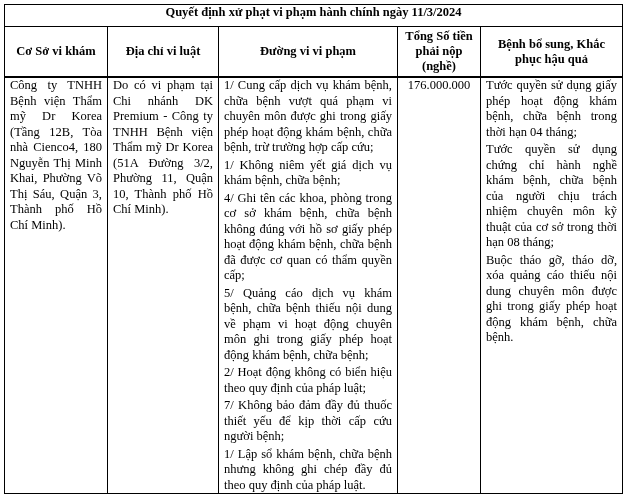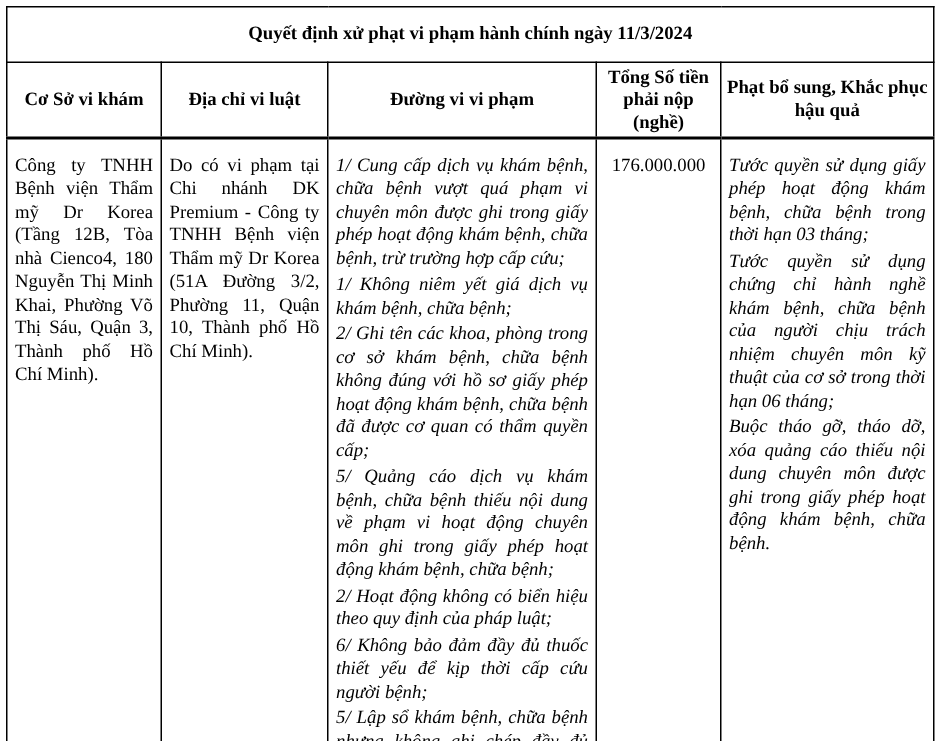"Quyết định xử phạt vi" table.sanction-table td, table.sanction-table th { padding: 10px 5px -> 0 5px }
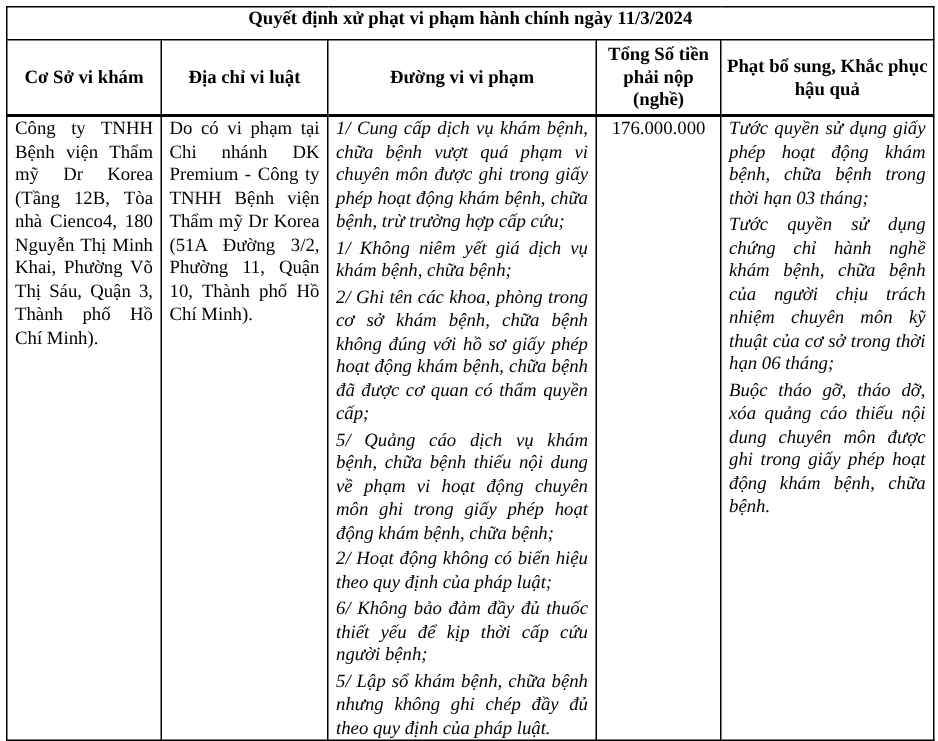"Phạt bổ sung, Khắc phục" th { text: Phạt -> Bệnh }
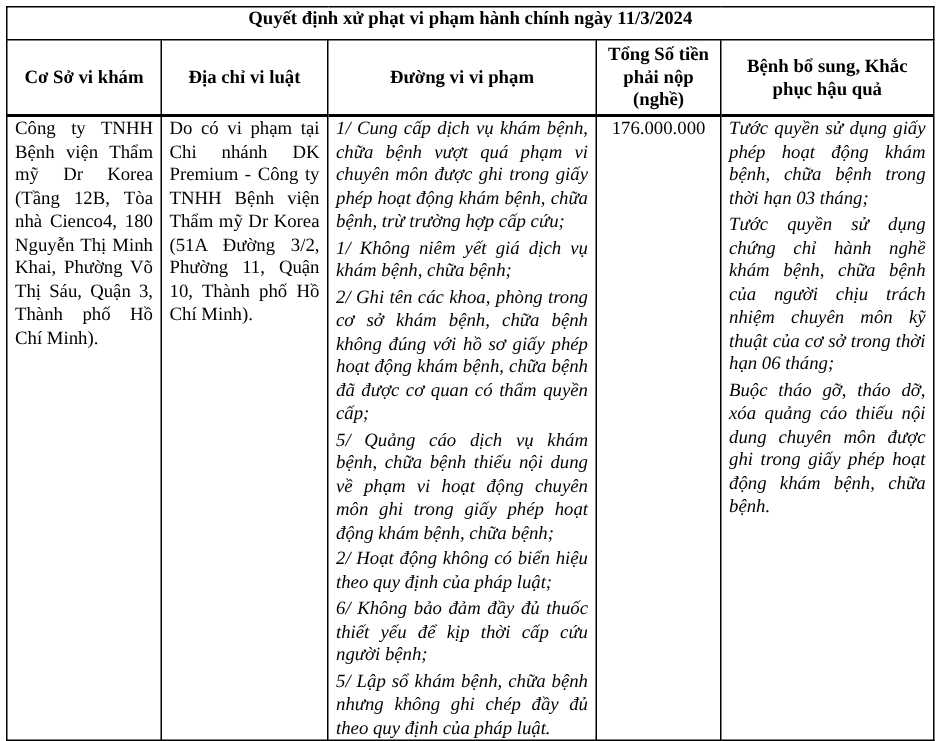"1/ Cung cấp dịch vụ" td.body-cell p { font-style: italic -> none }
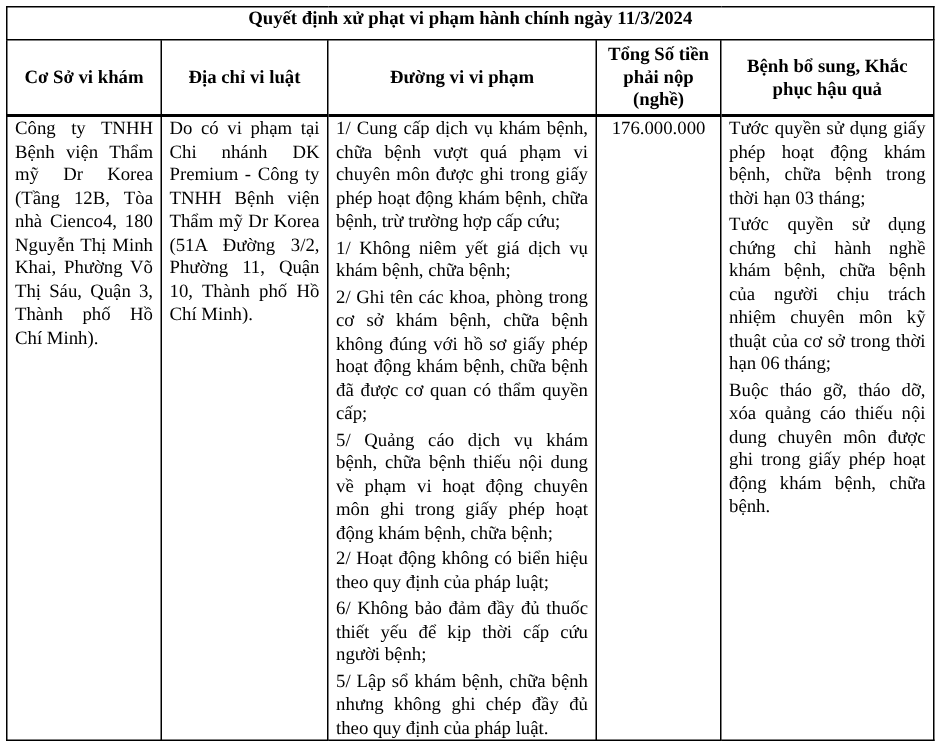"Tước quyền sử dụng giấy" p { text: 03 -> 04 }
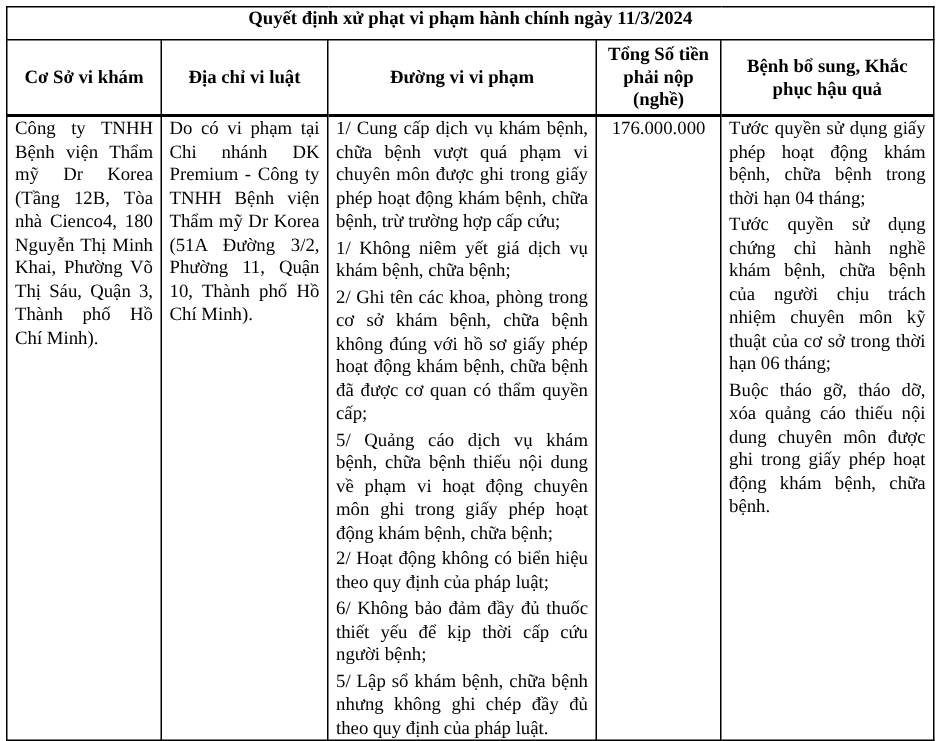"Tước quyền sử dụng chứng" p { text: 06 -> 08 }
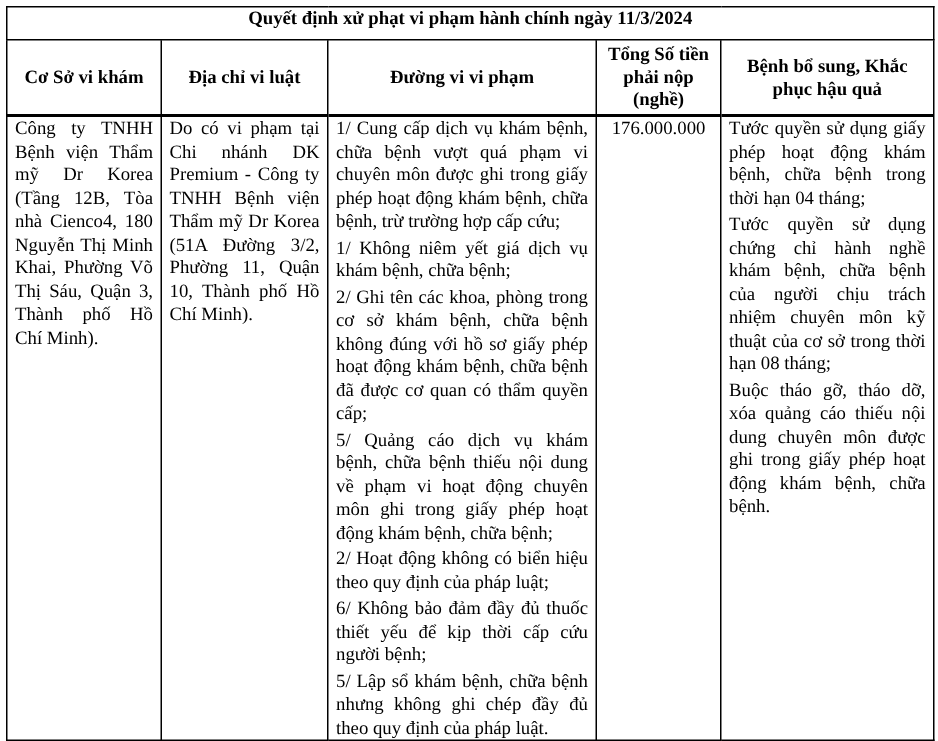"2/ Ghi tên các khoa," p { text: 2/ -> 4/ }
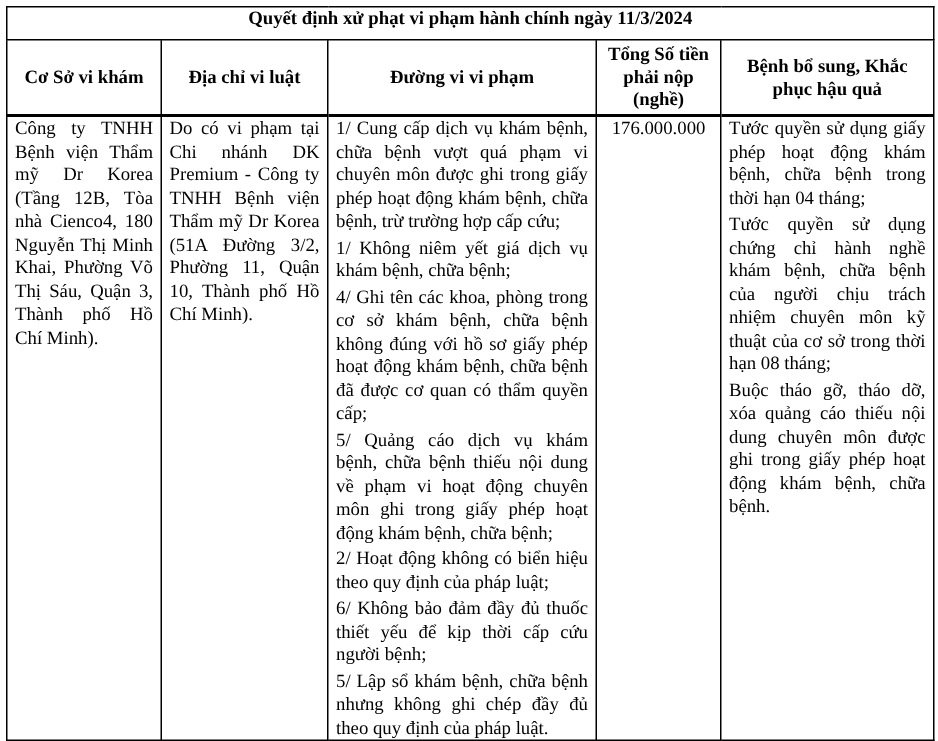"6/ Không bảo đảm đầy" p { text: 6/ -> 7/ }
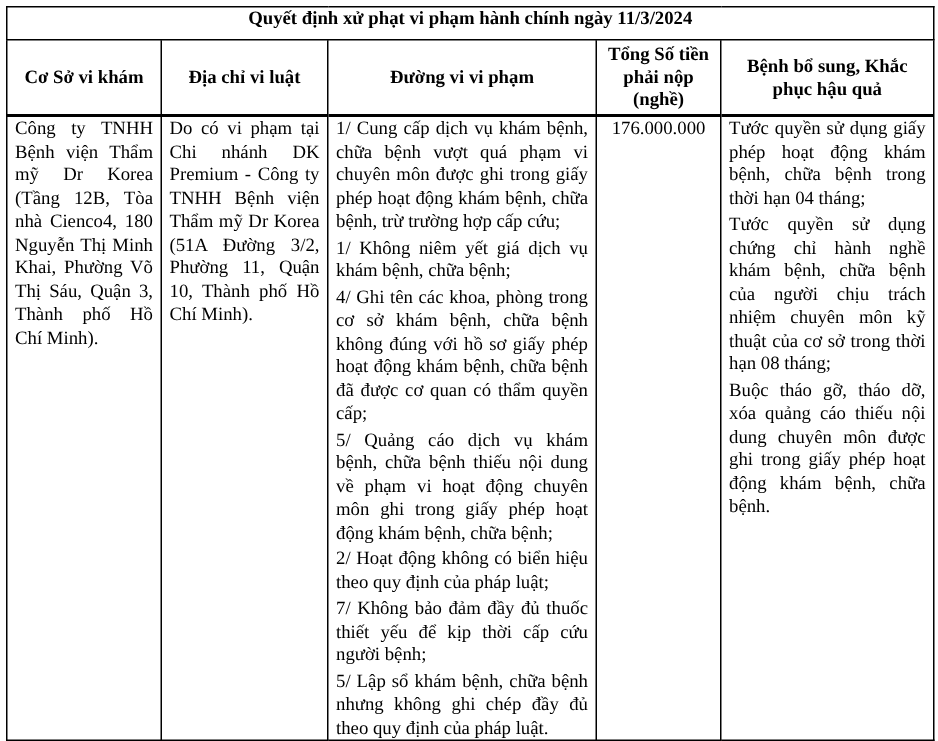"5/ Lập sổ khám bệnh," p { text: 5/ -> 1/ }
